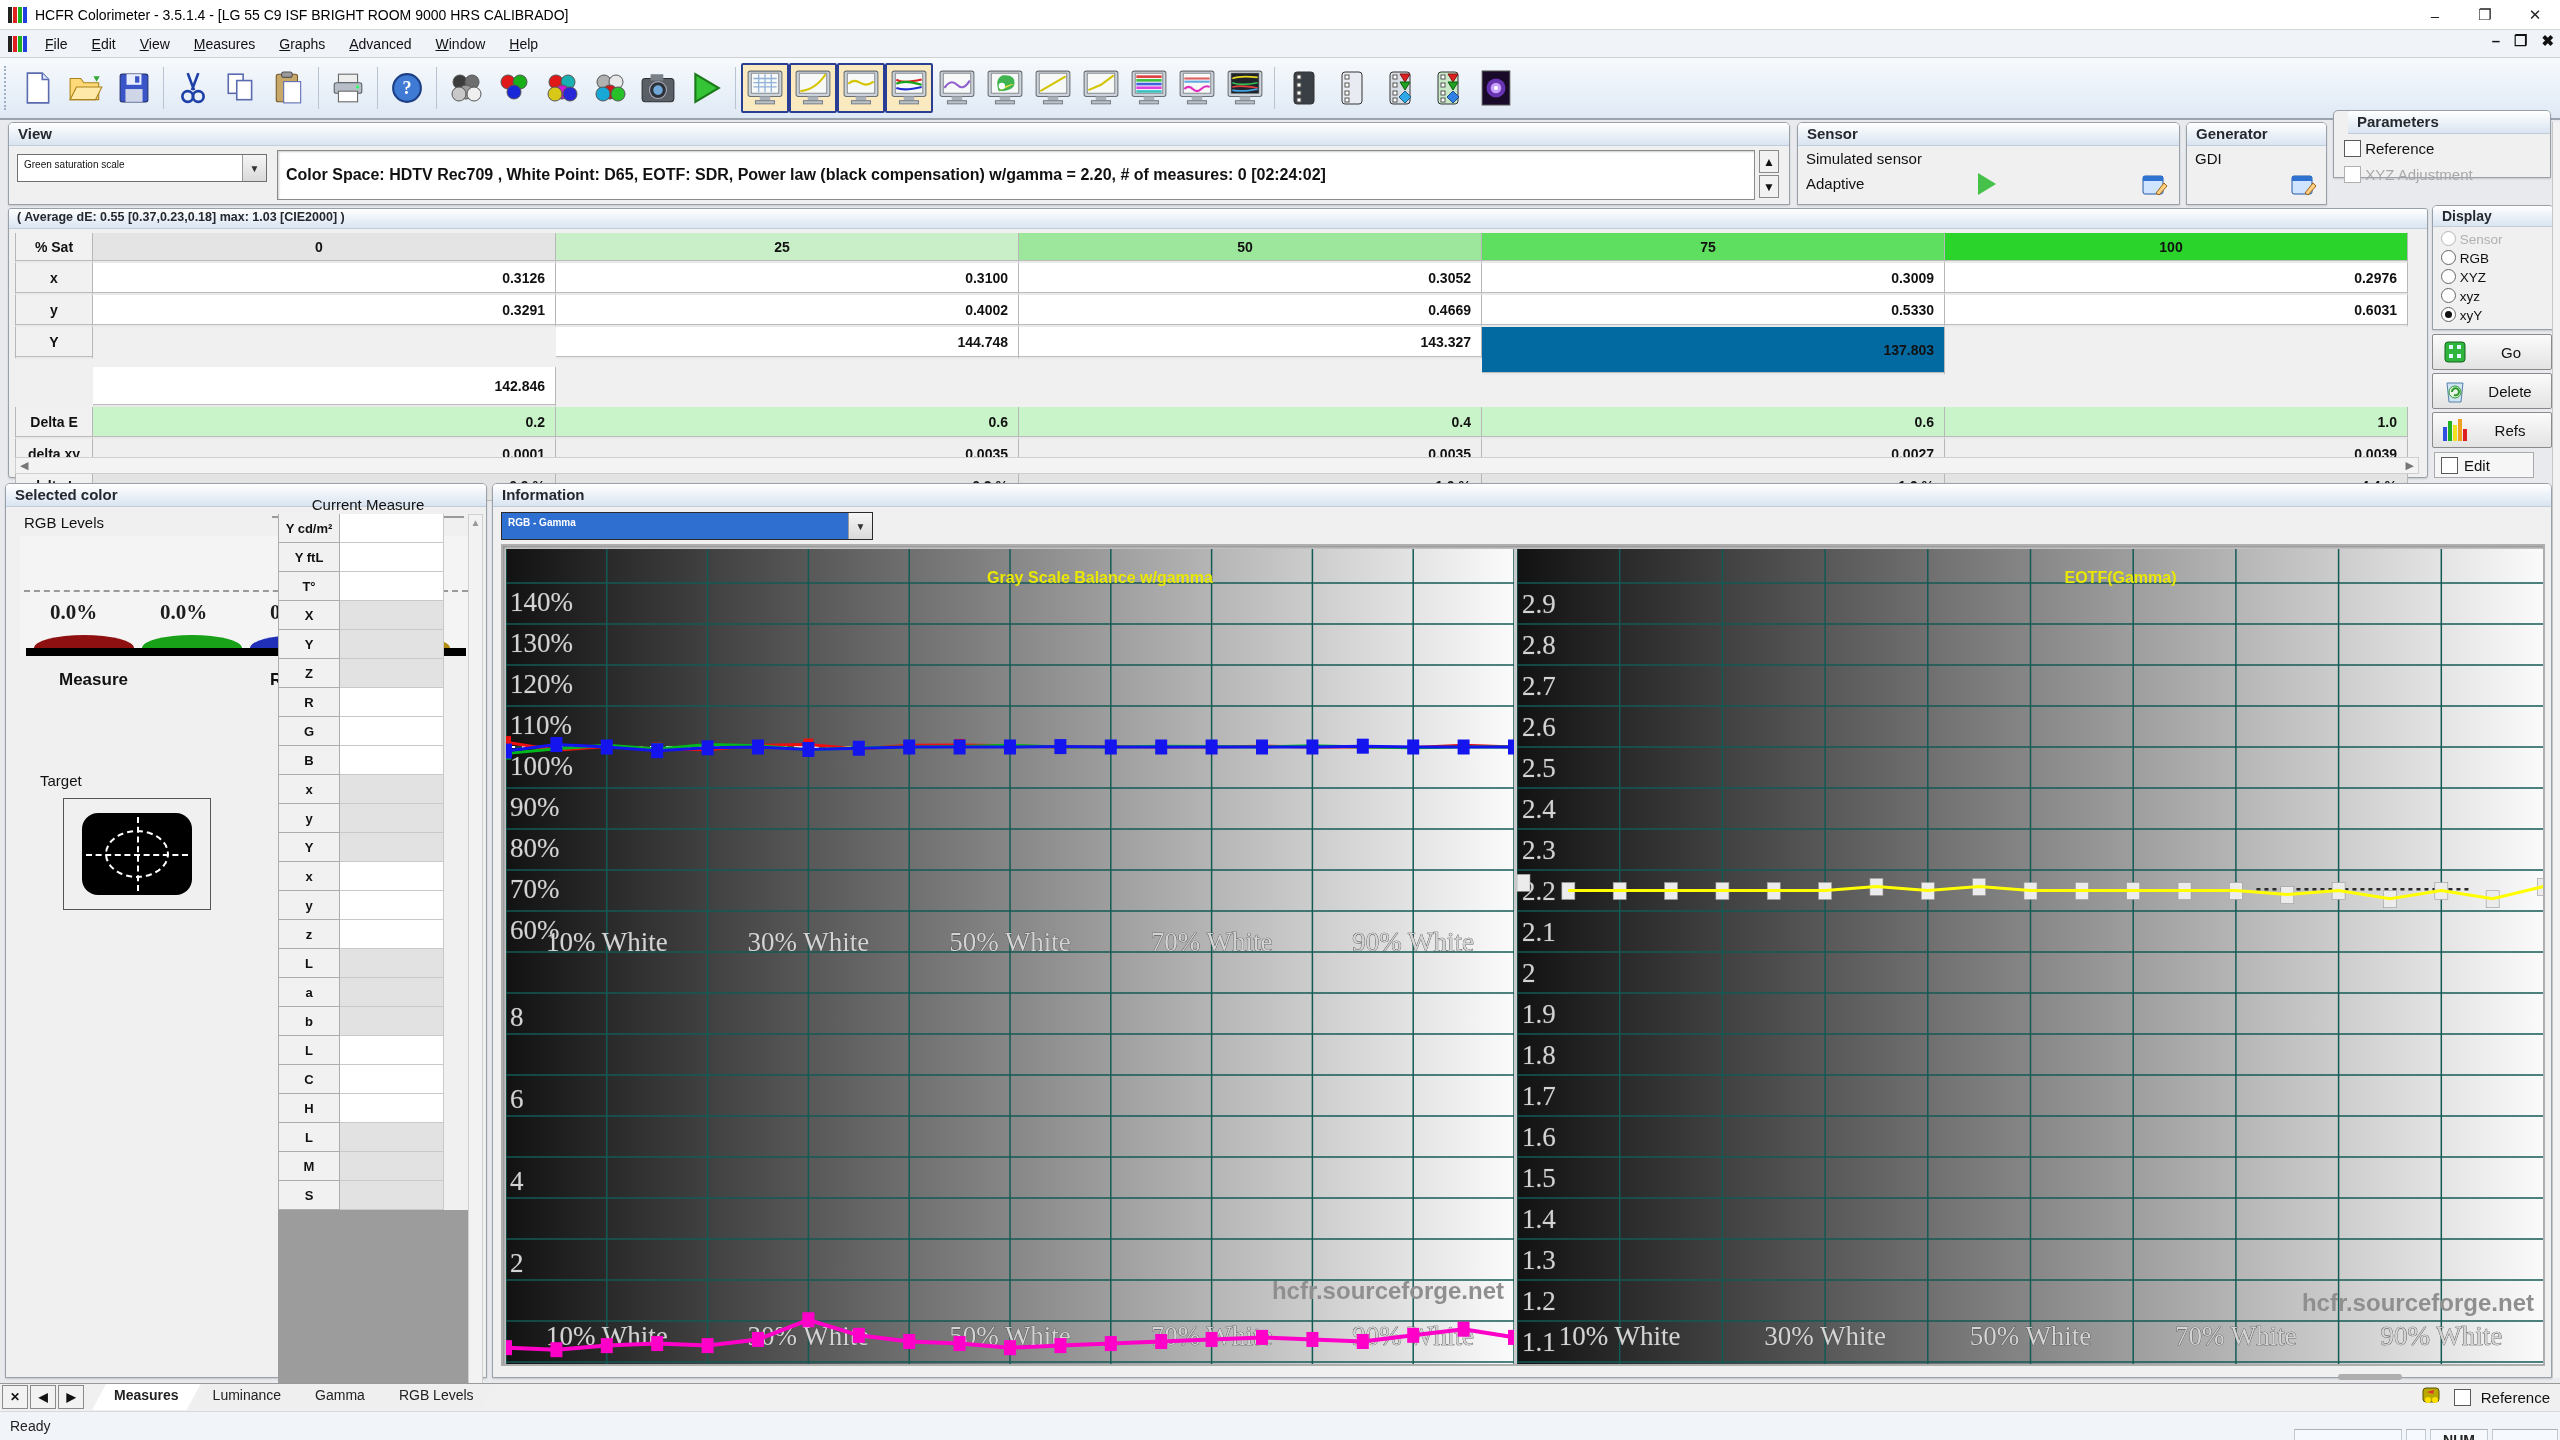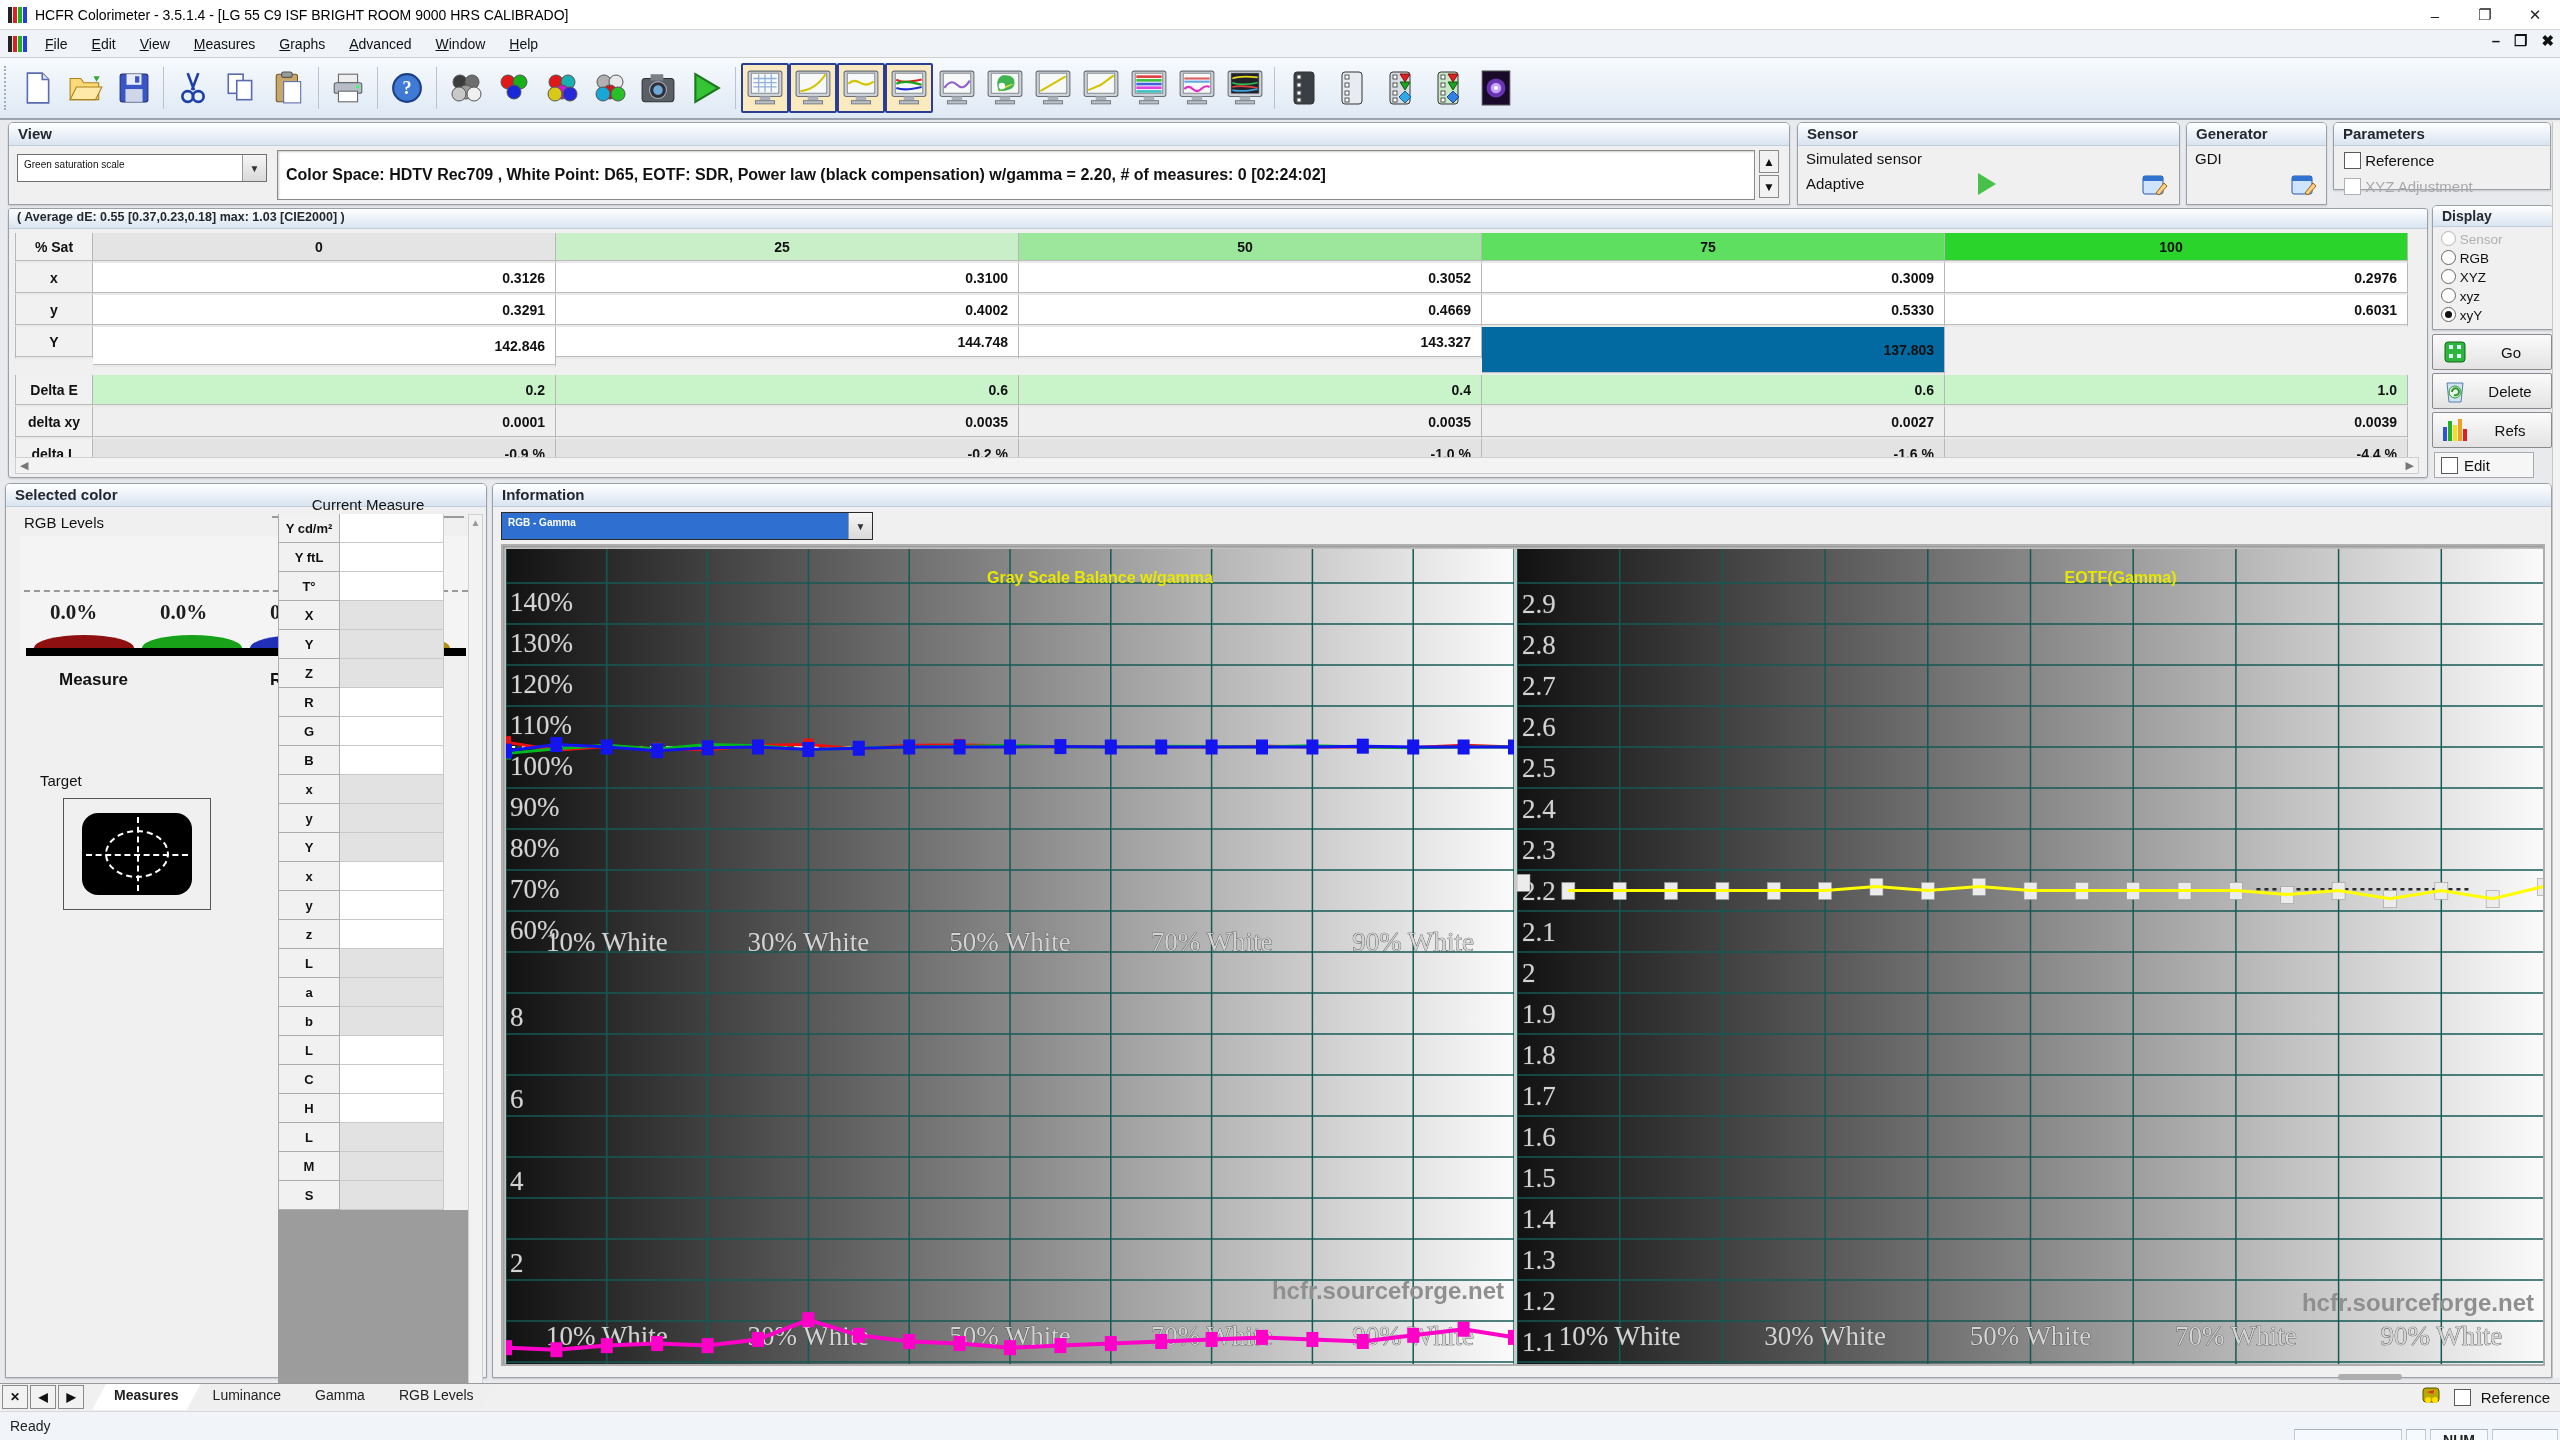"Parameters" div.gbox { padding-left: none -> 14px; top: 122px -> 110px }
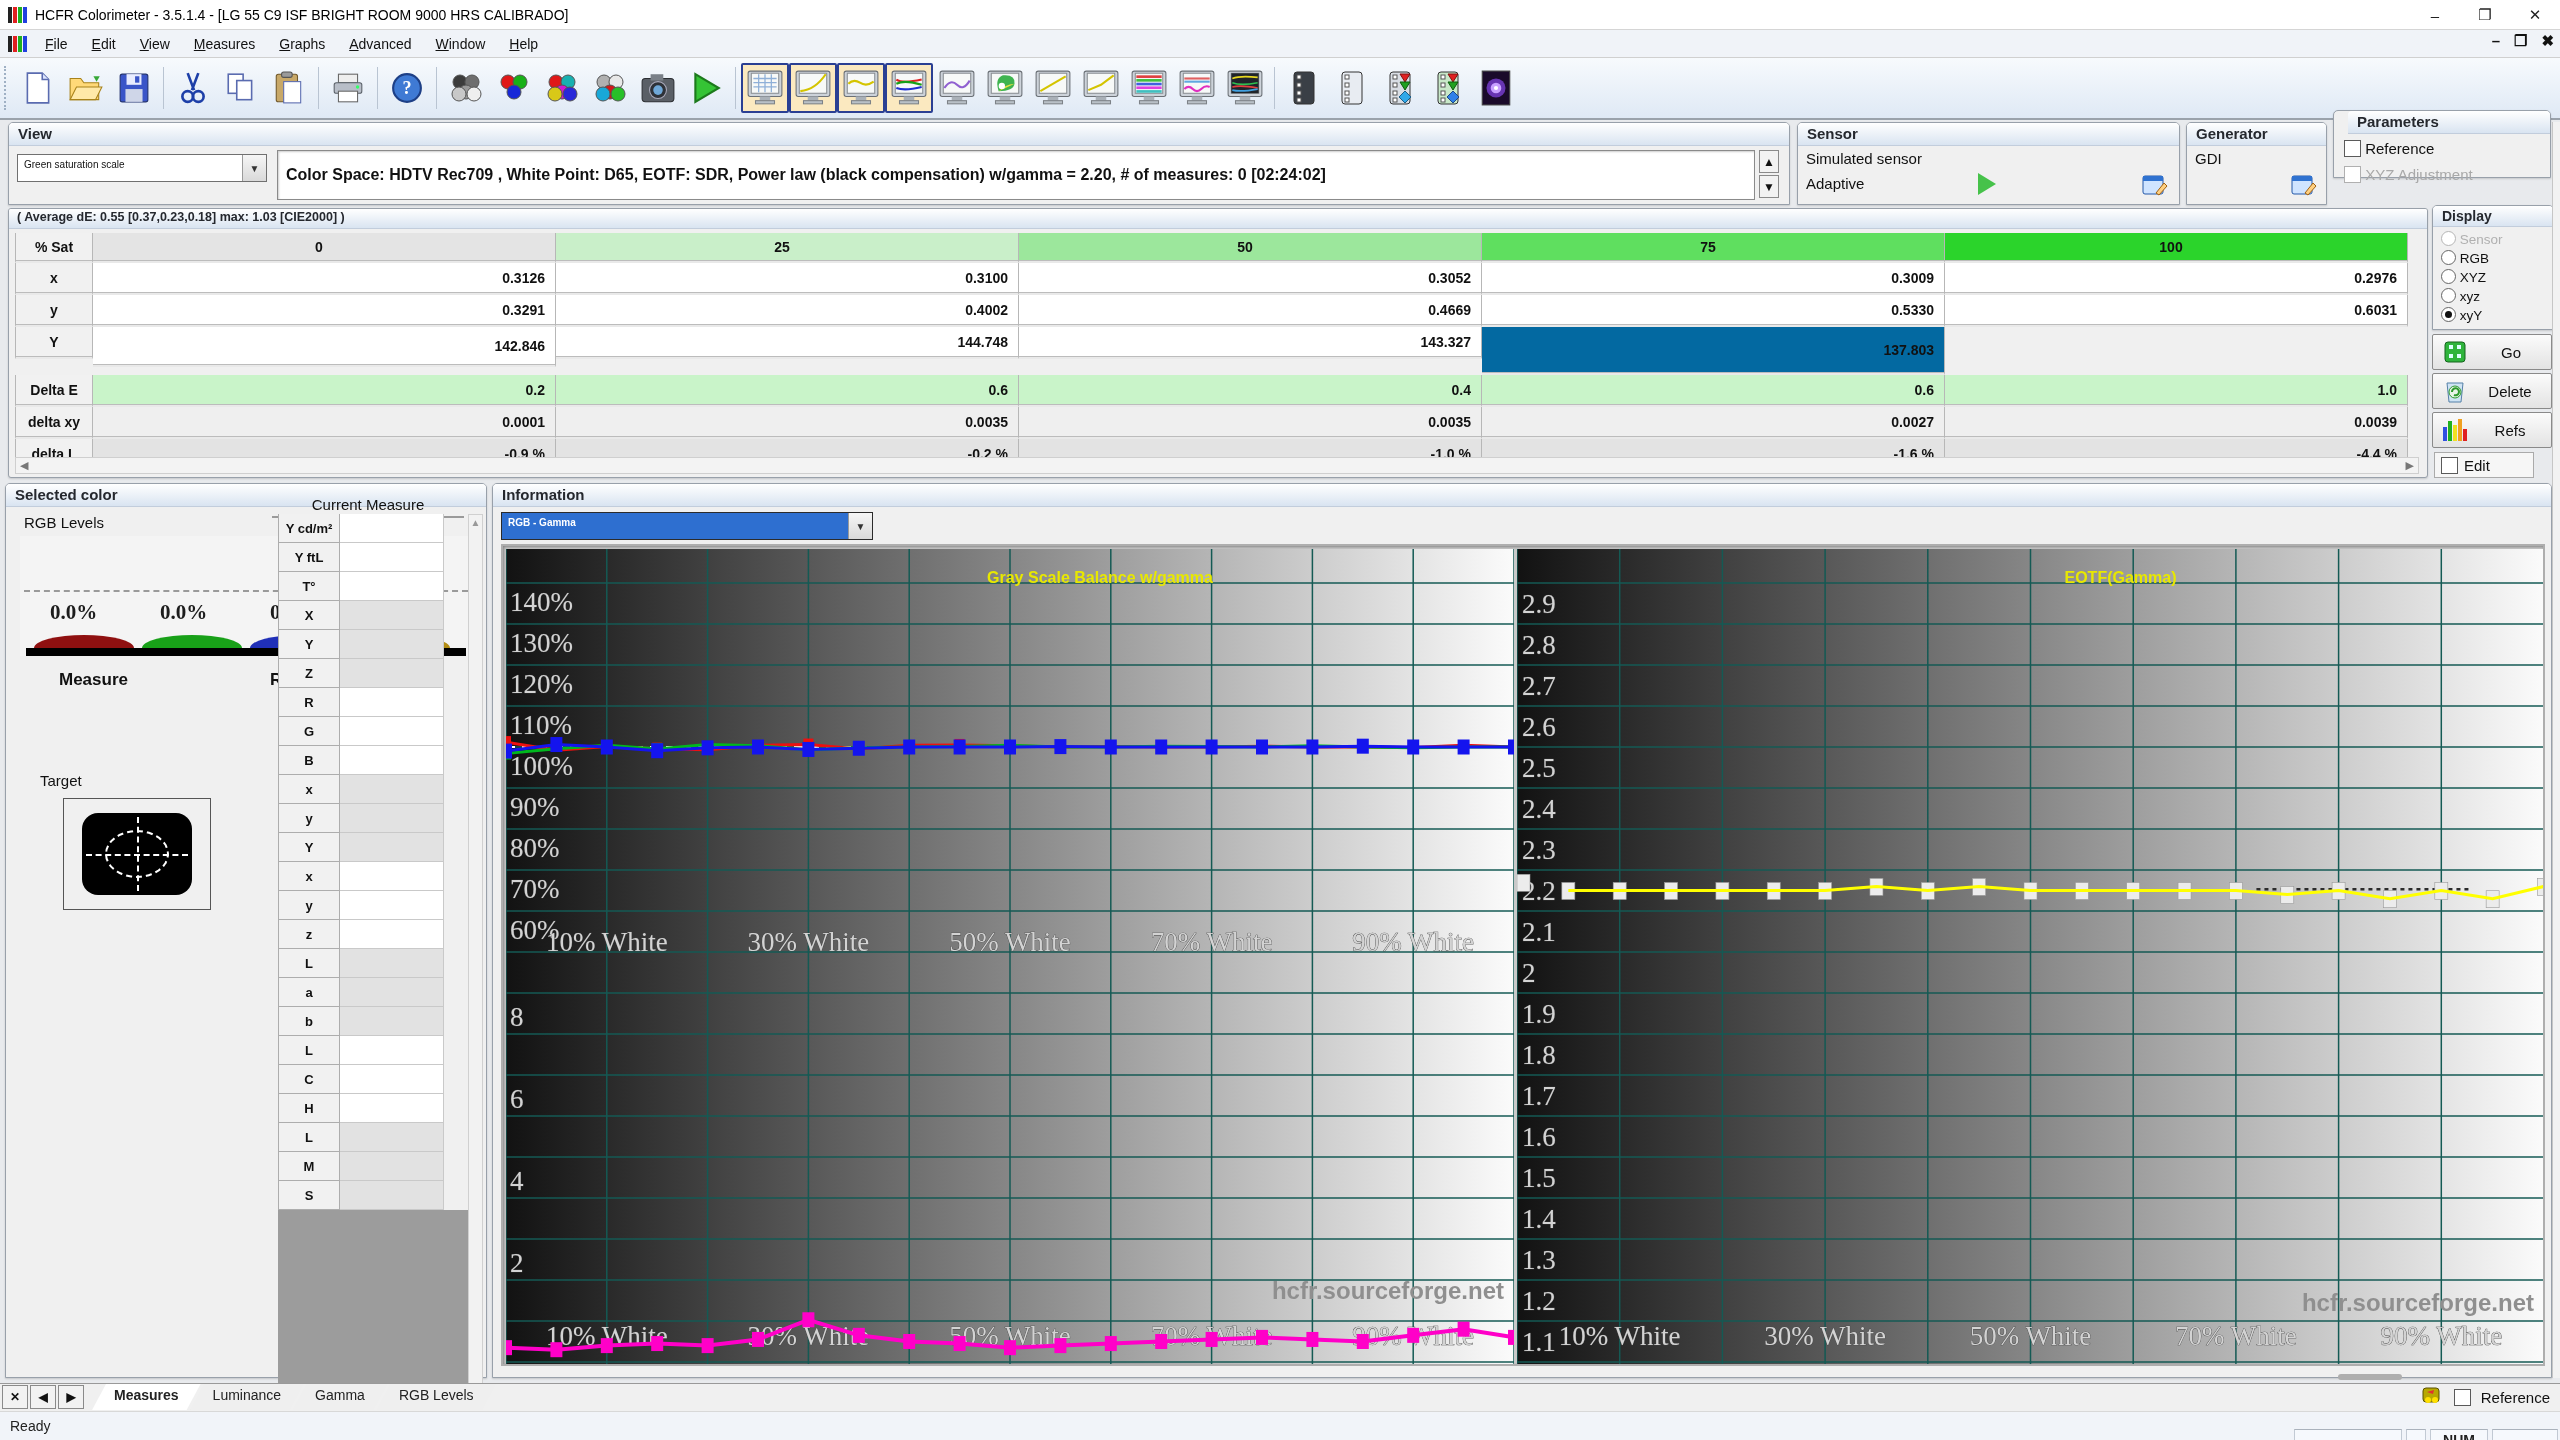"142.846" div.tcell { margin-top: none -> 40px }
